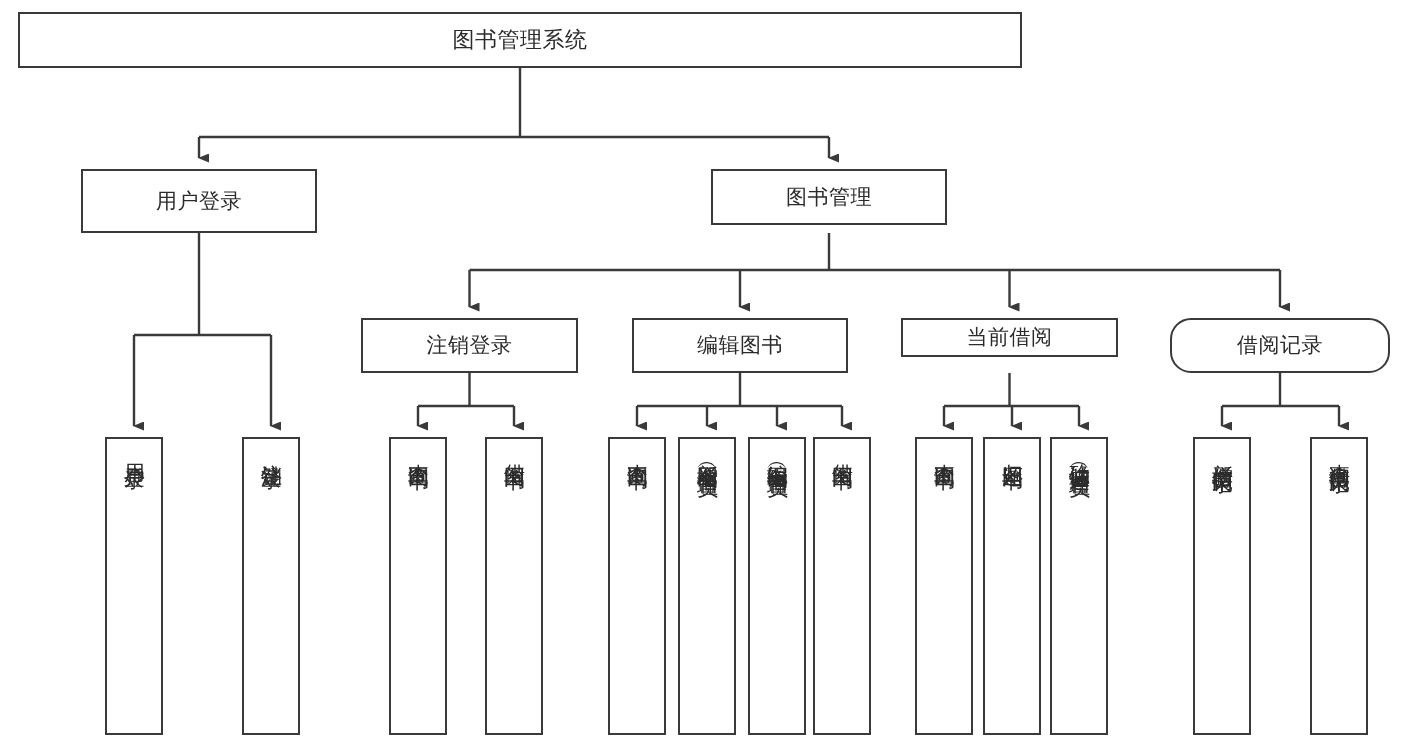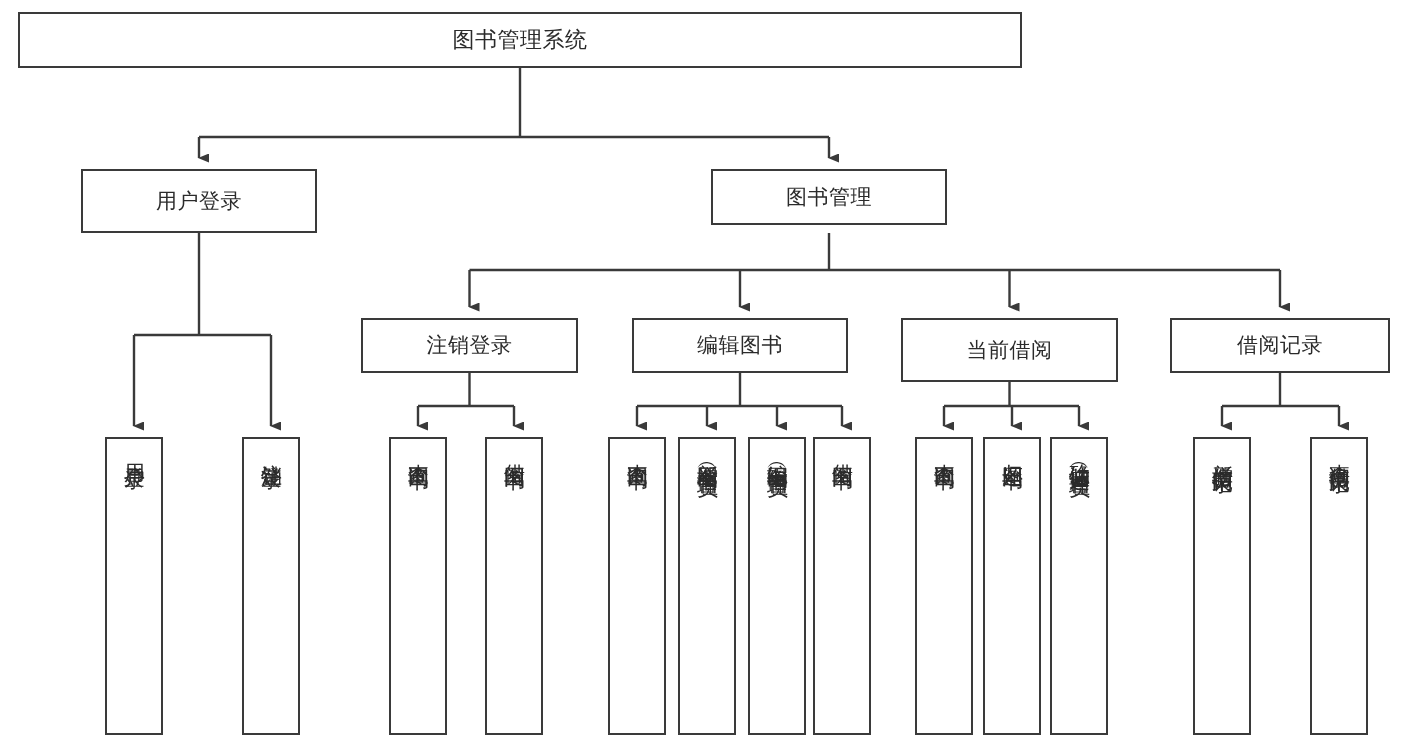"当前借阅" div.node { height: 64px -> 39px }
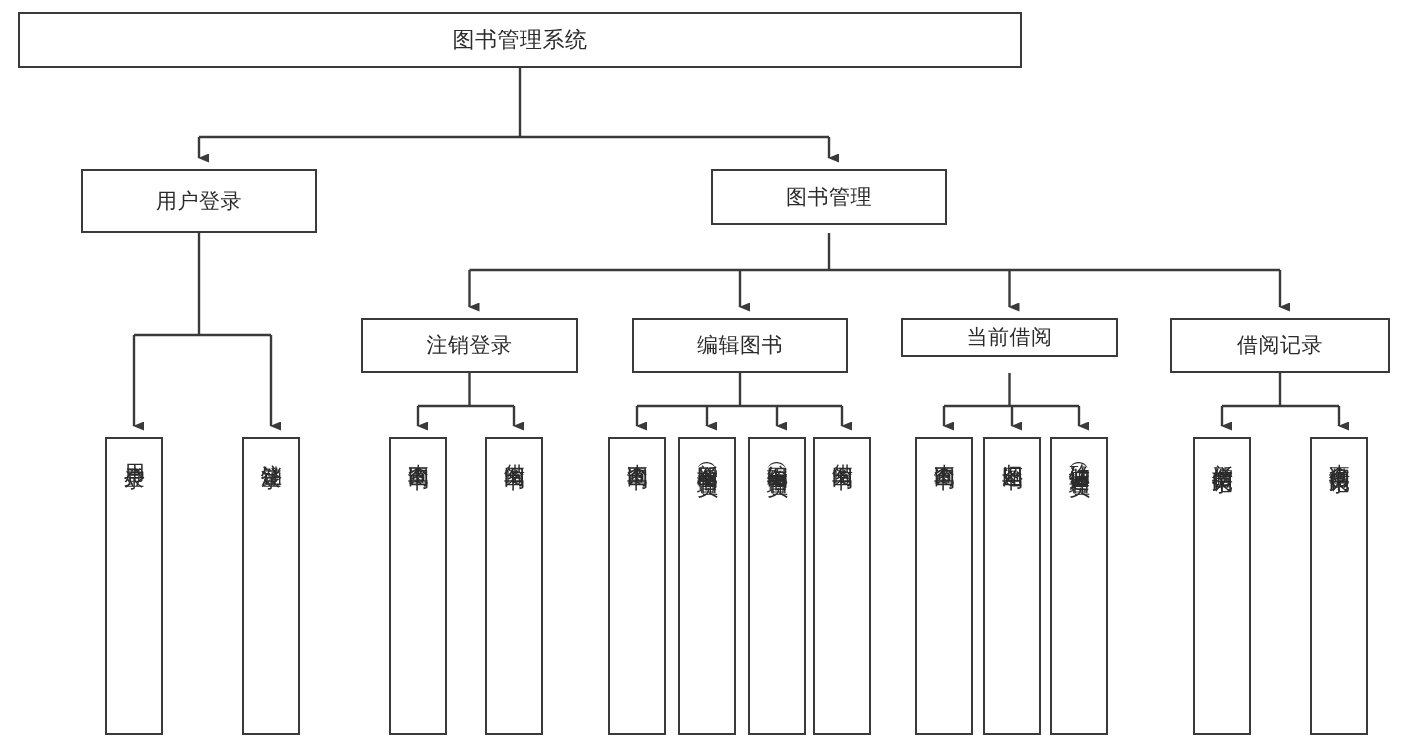"借阅记录" div.node { border-radius: none -> 21px }
